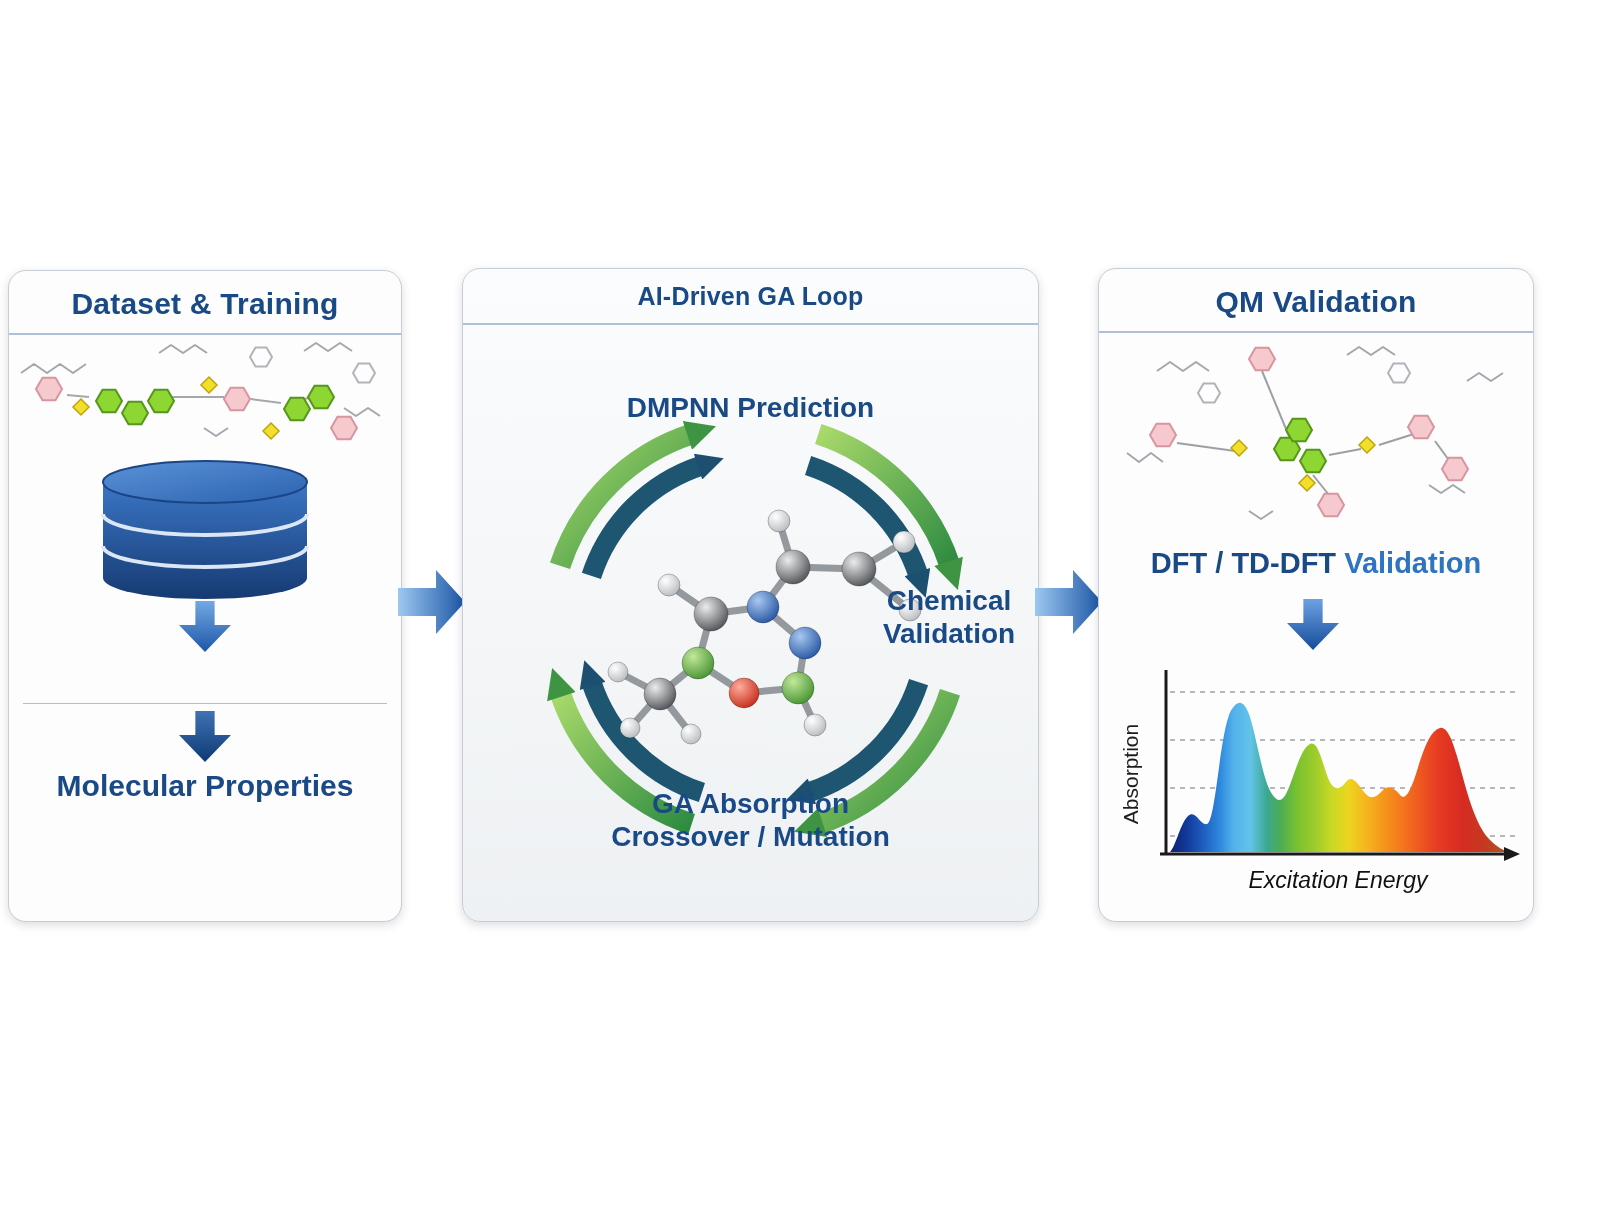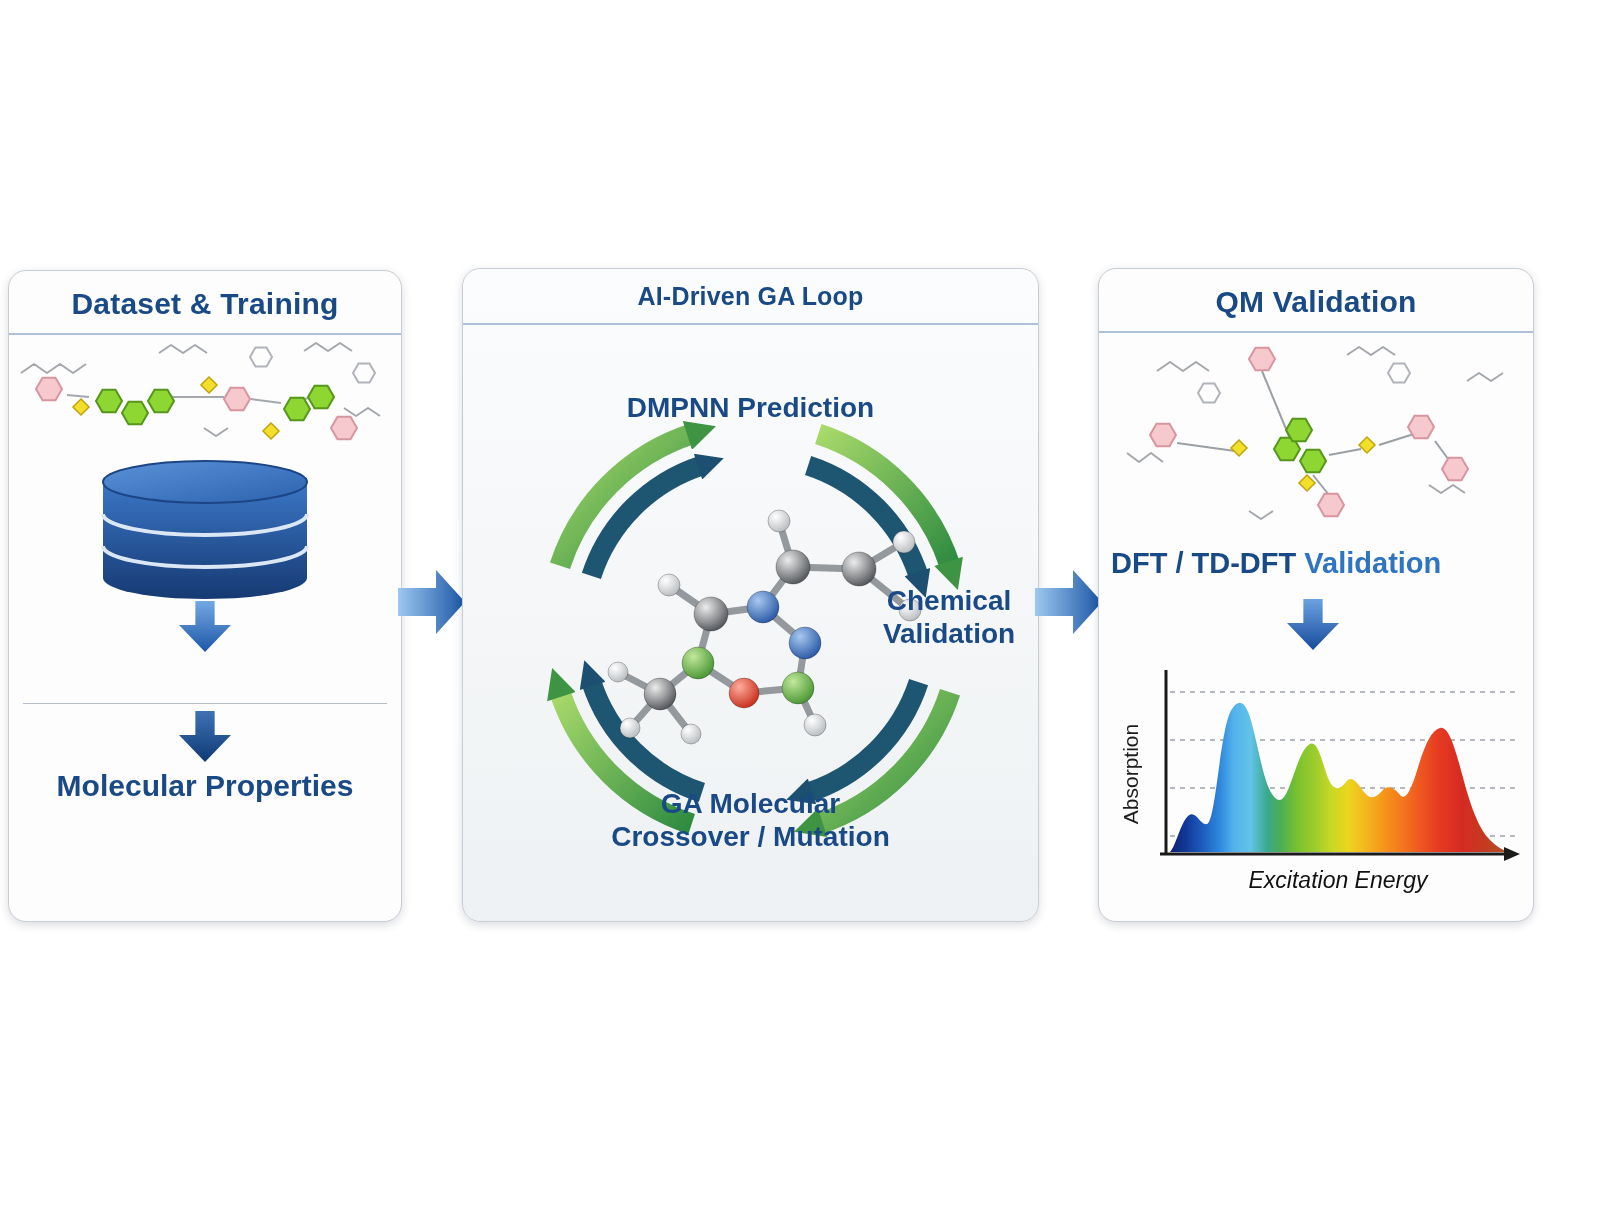"DFT / TD-DFT Validation" .dft-label { margin-left: 12px -> none; text-align: left -> center }
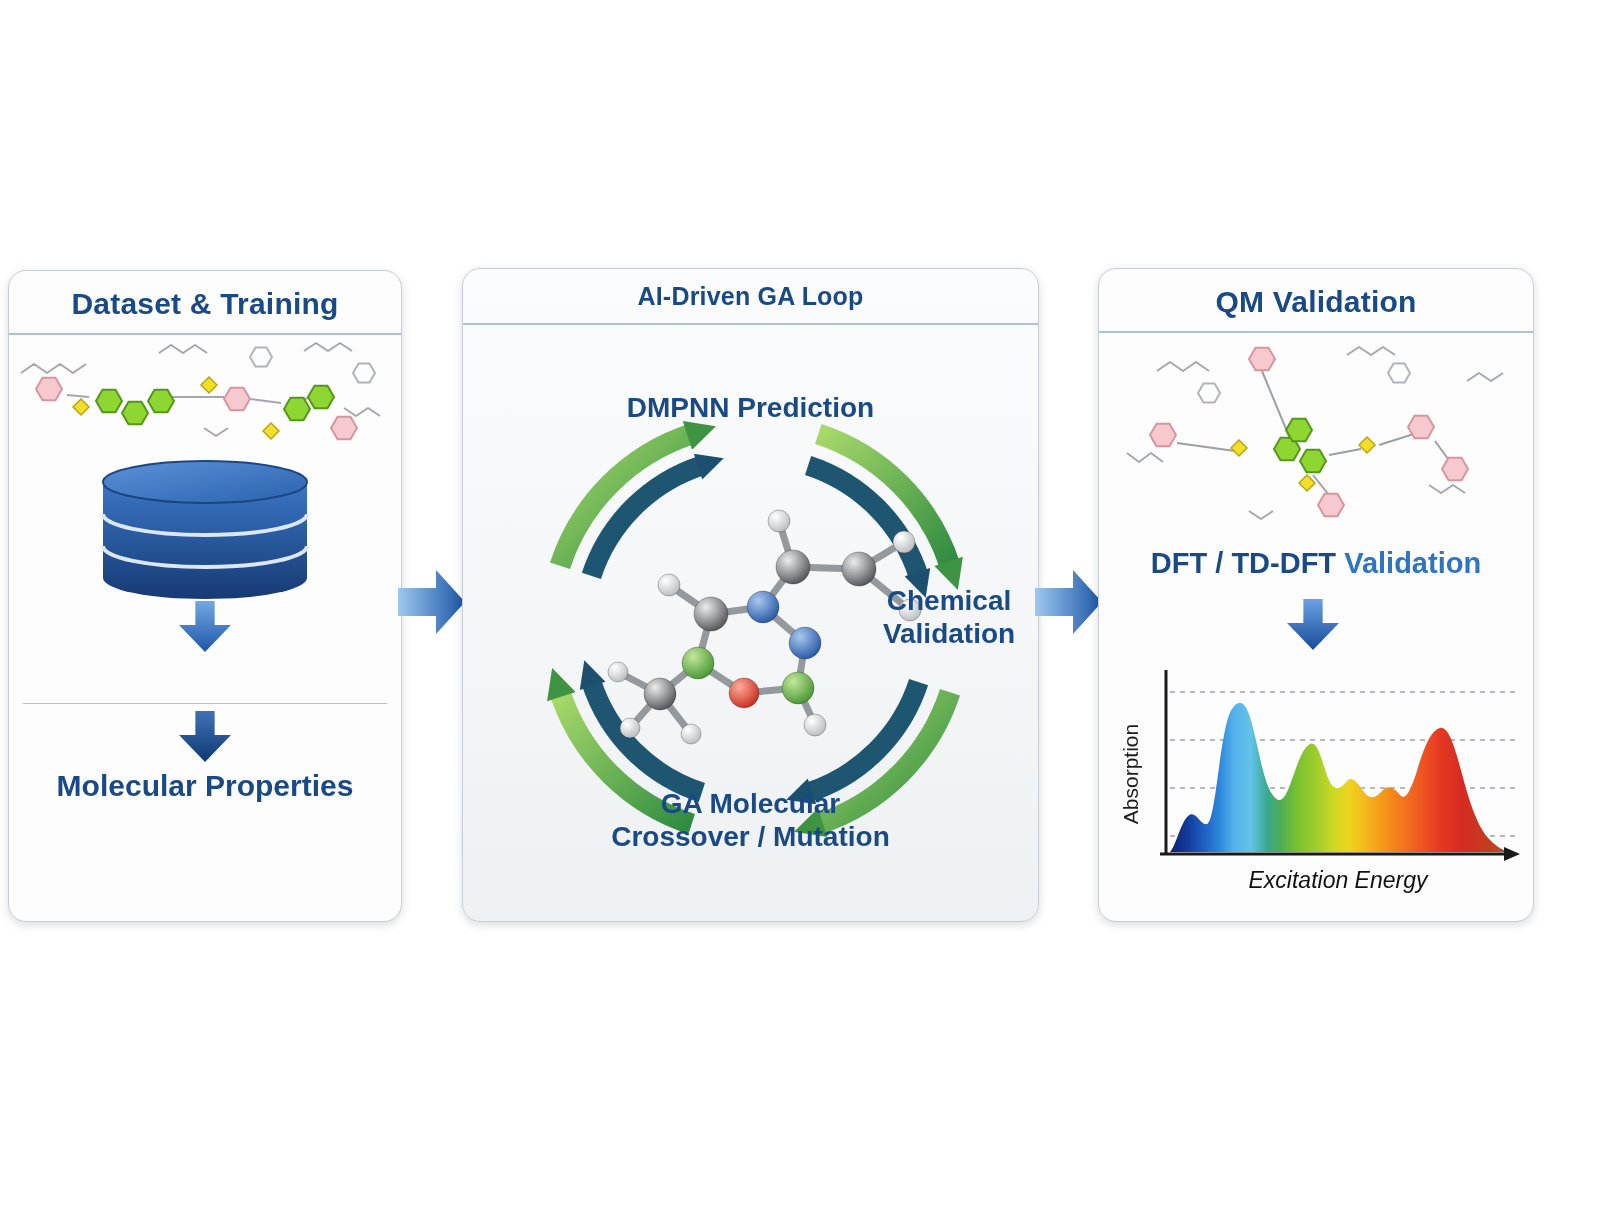"GA Molecular" div { text: Molecular -> Absorption }
